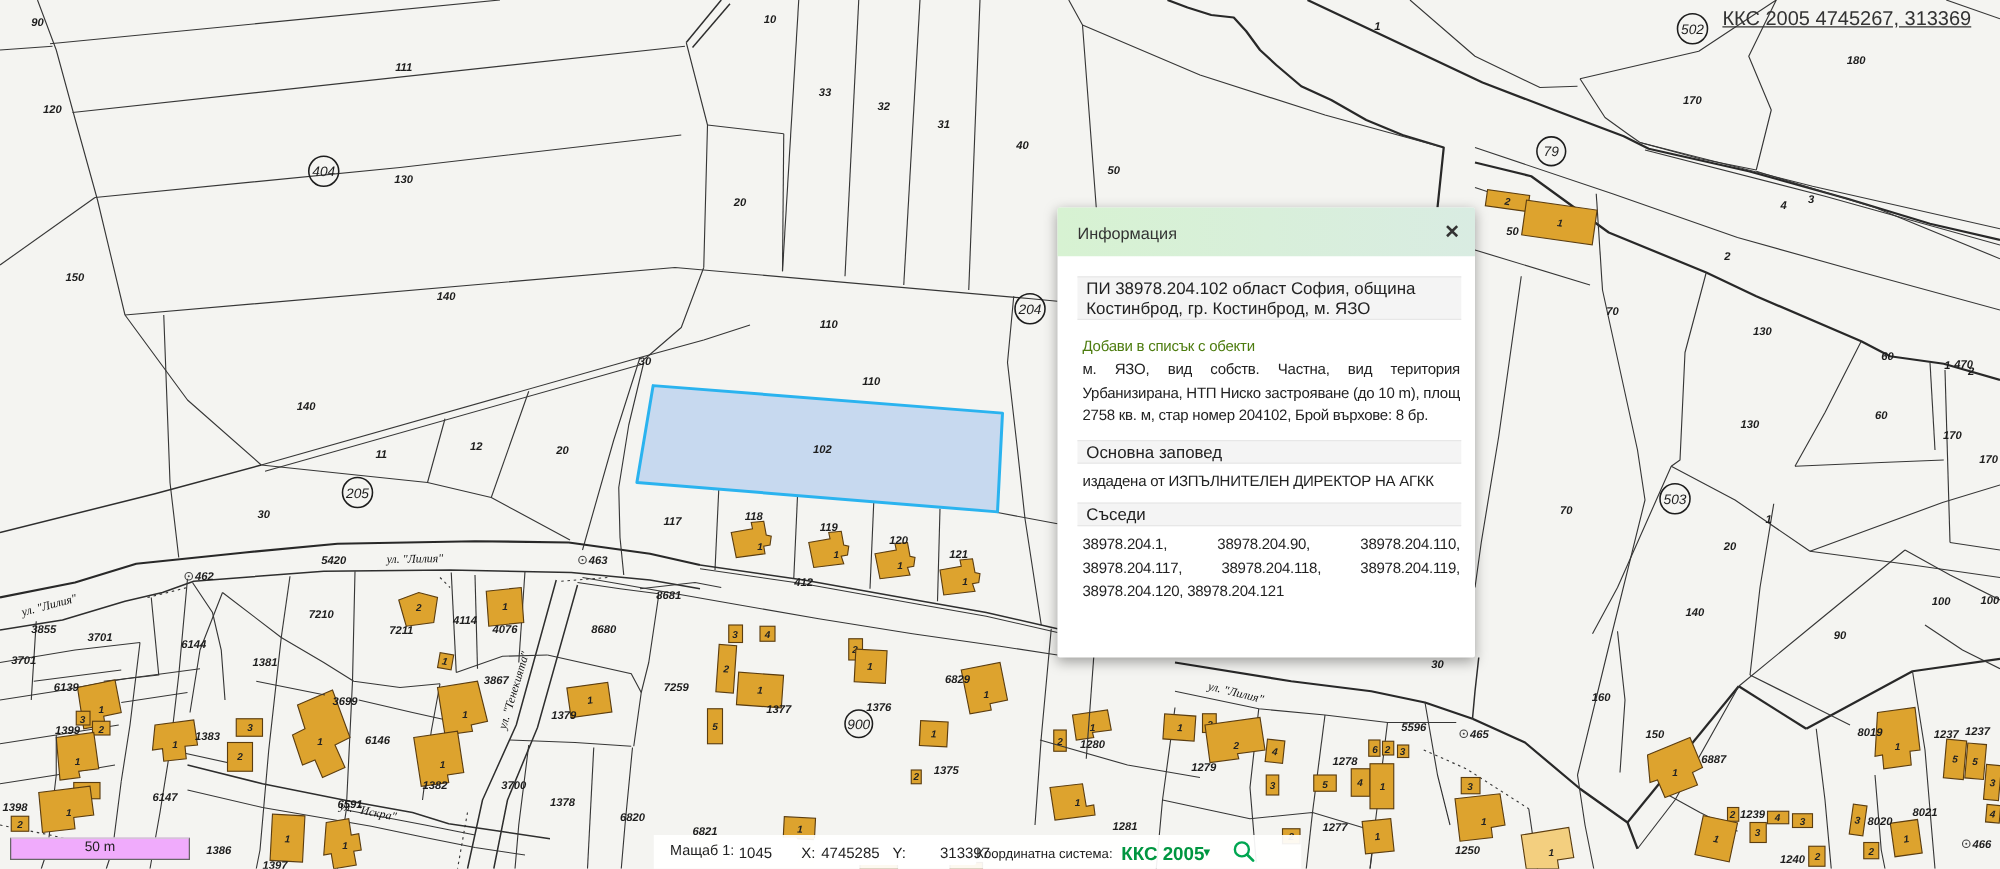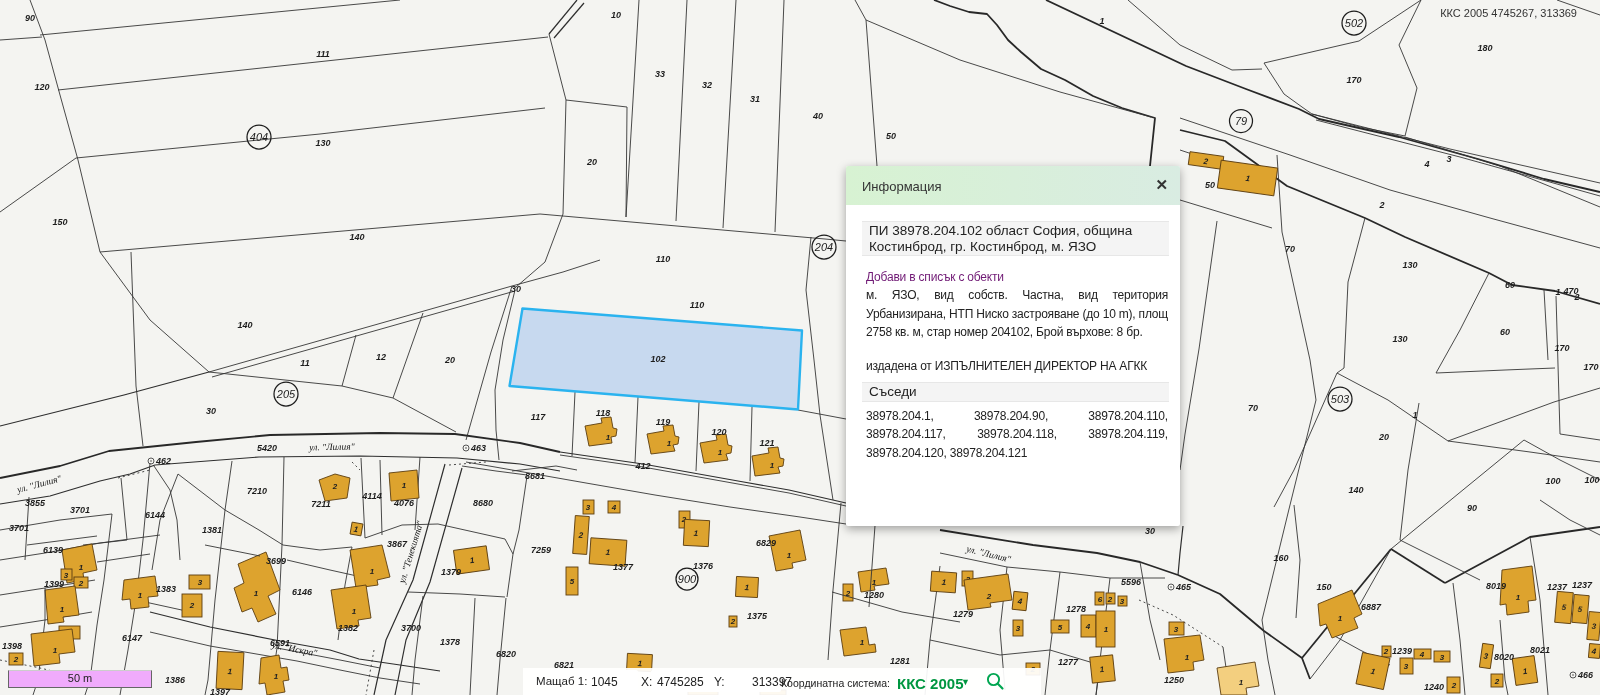"ККС 2005 4745267, 313369" #coordtr { font-size: 11px -> 16px; text-decoration: none -> underline }
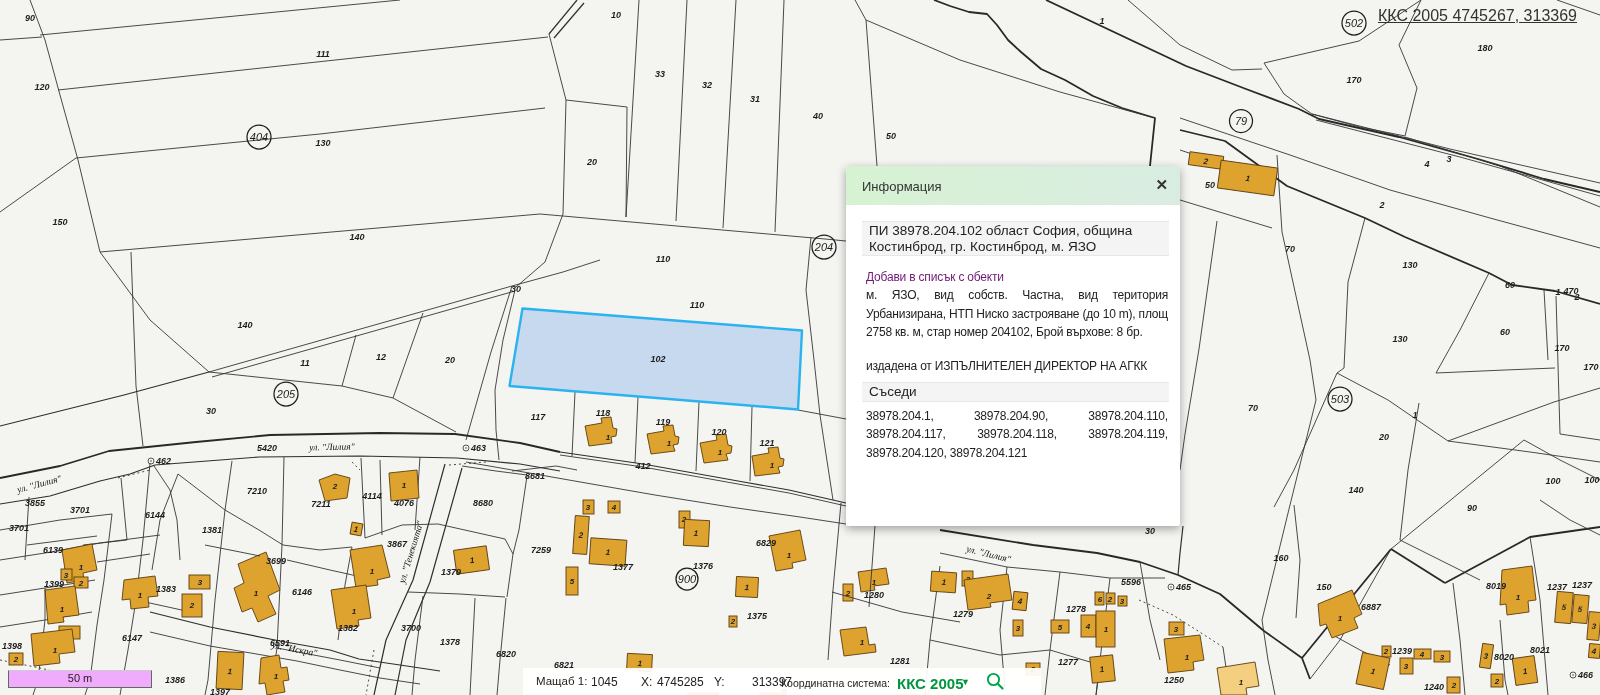"Добави в списък с обекти" .green { color: #701a75 -> #4d7c0f }
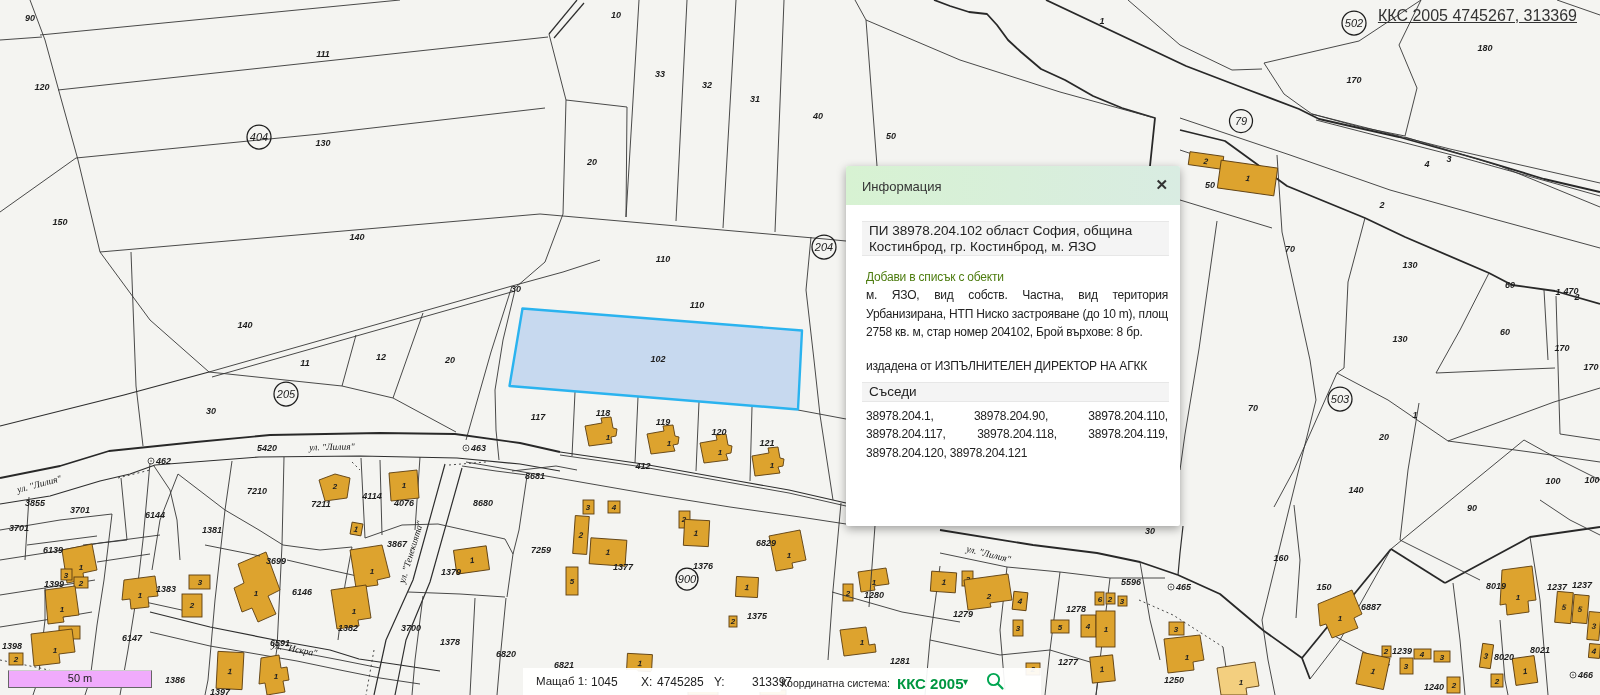"Основна заповед" div.band { html: none -> <div>Основна заповед</div> }
